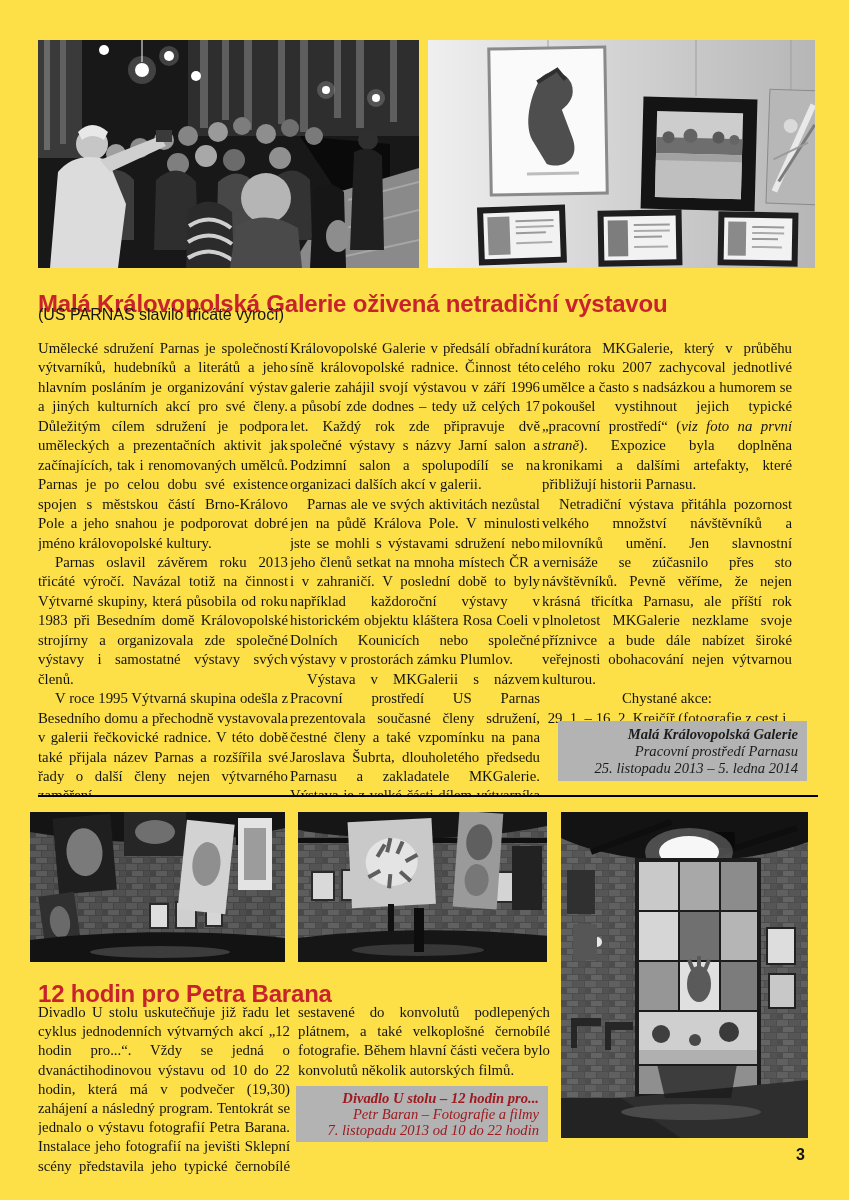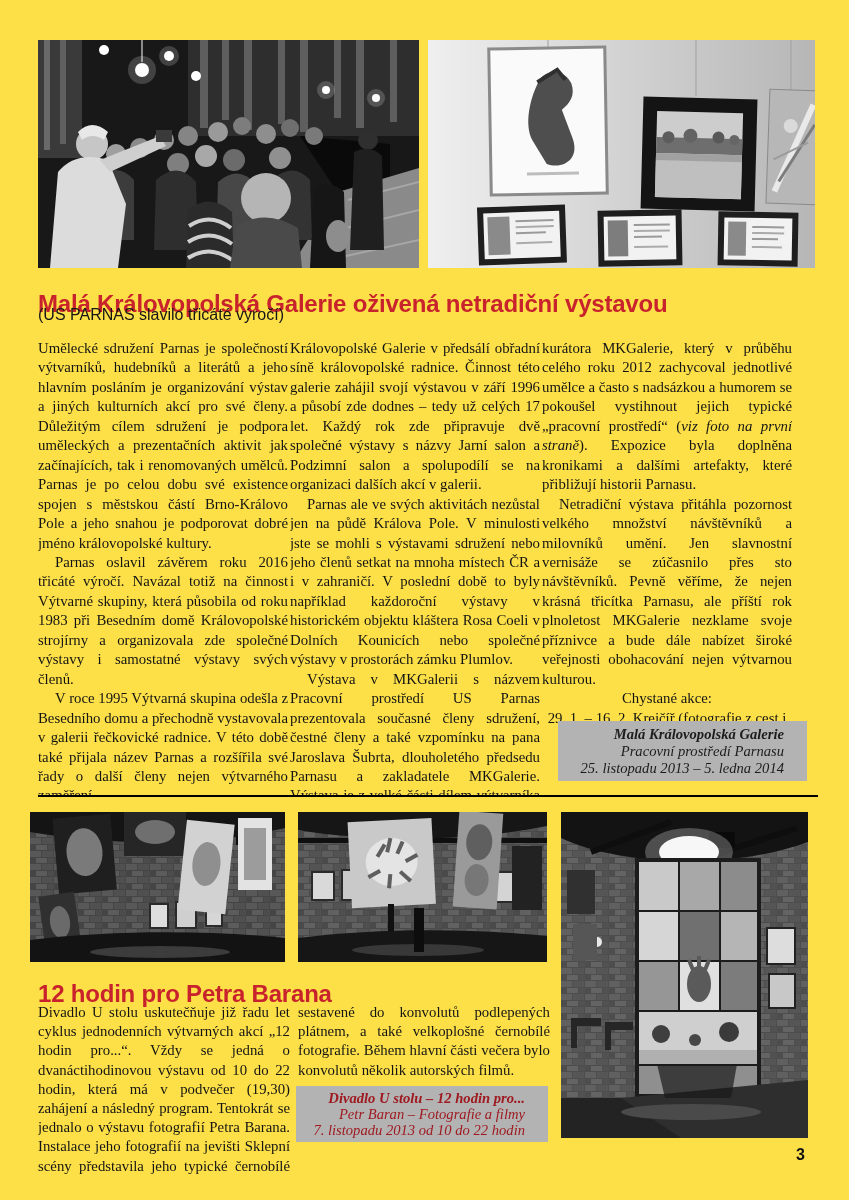"kurátora MKGalerie, který v průběhu" span { text: 2012 -> 2007 }
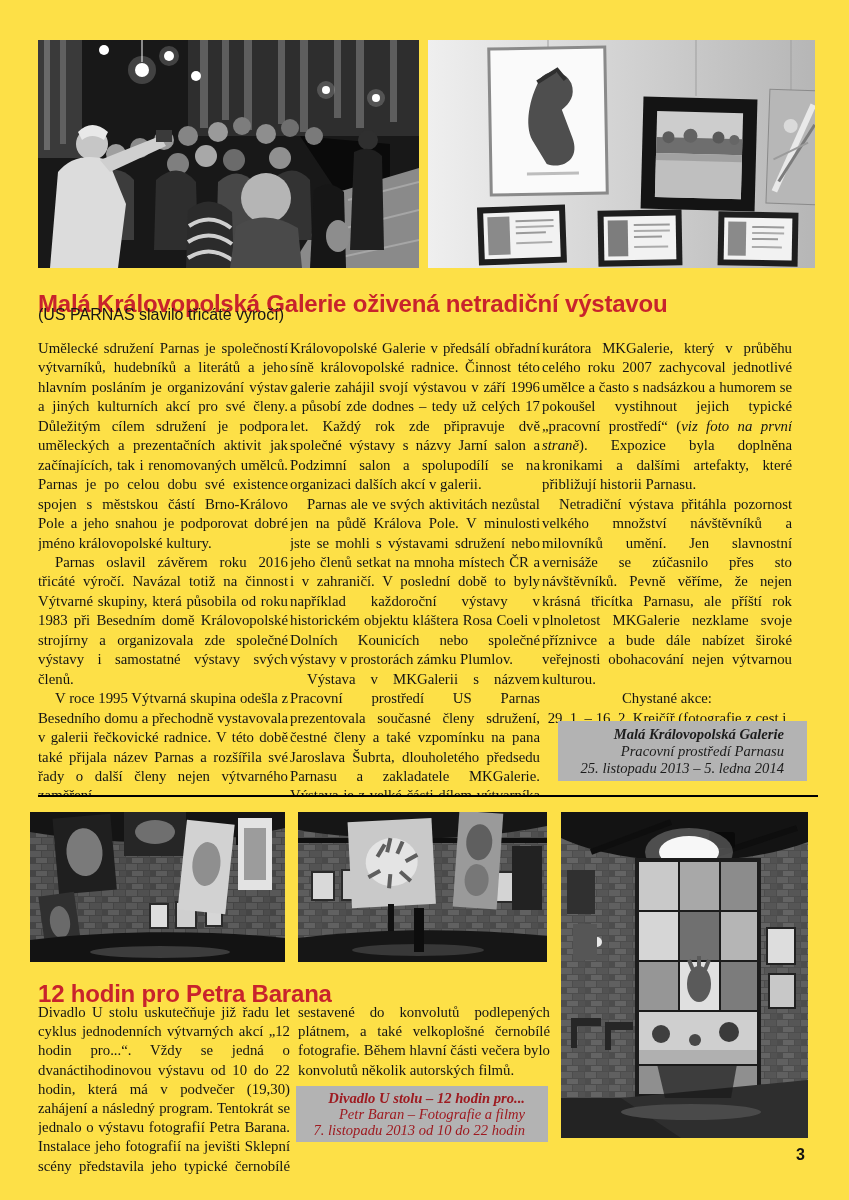"Parnas oslavil závěrem roku 2016" p { text: 2016 -> 2013 }
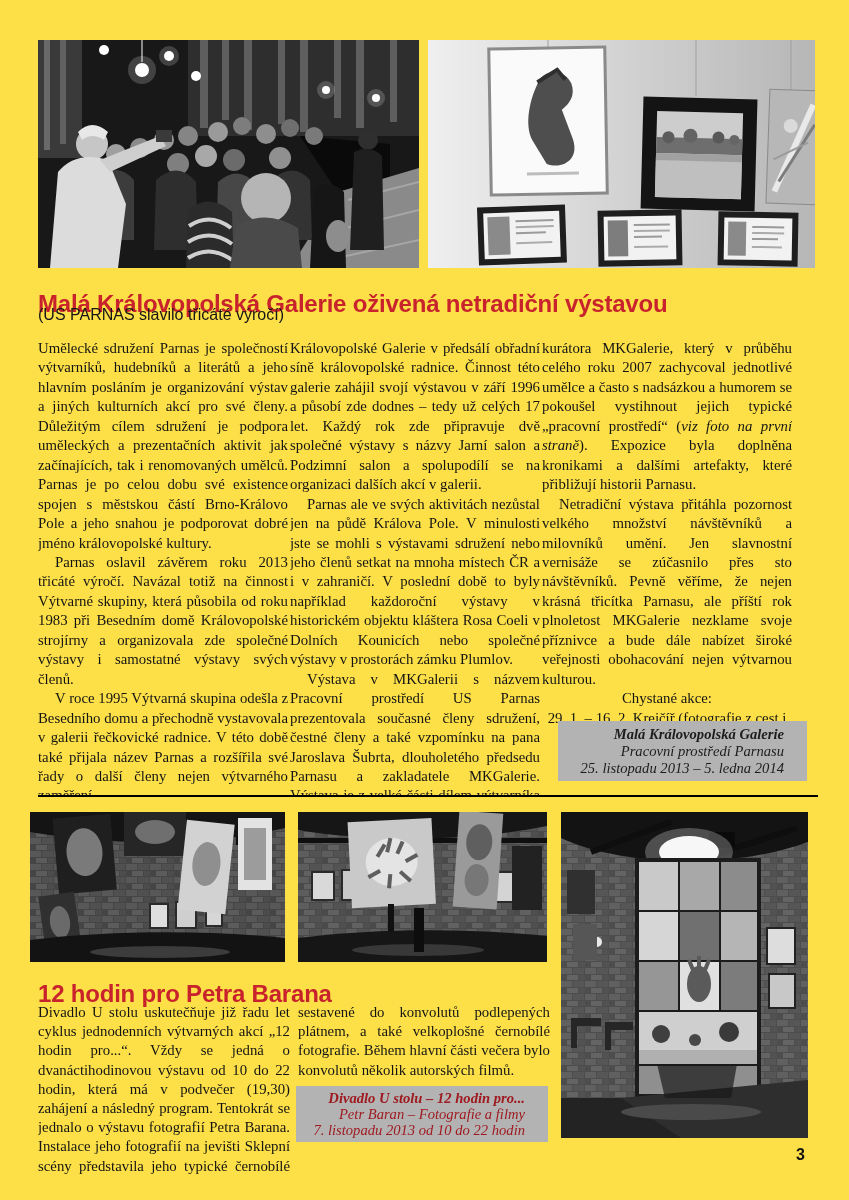"Malá Královopolská Galerie" .infobox { padding: 5px 23px 4px 6px -> 5px 9px 4px 6px }
